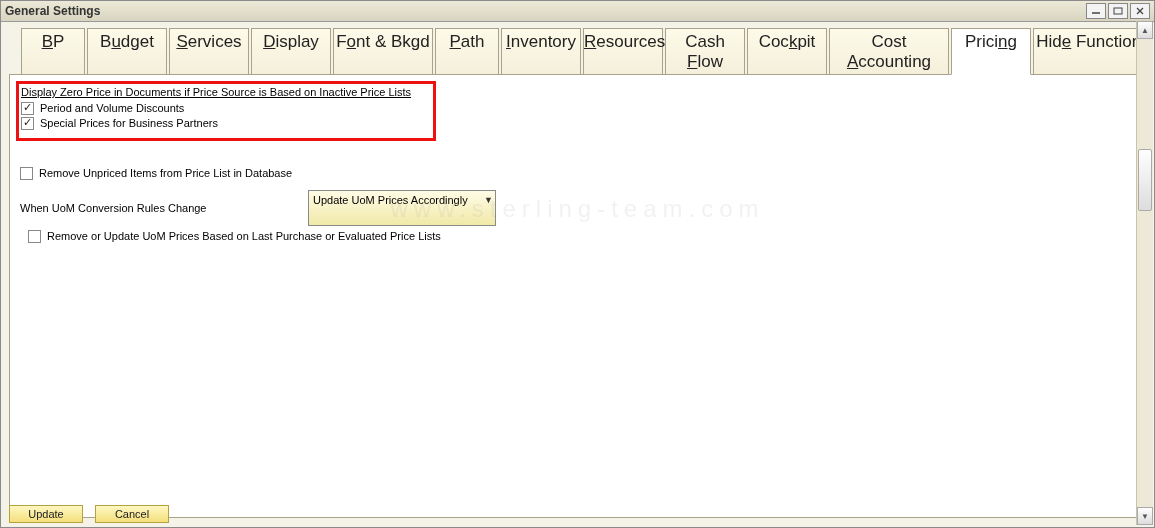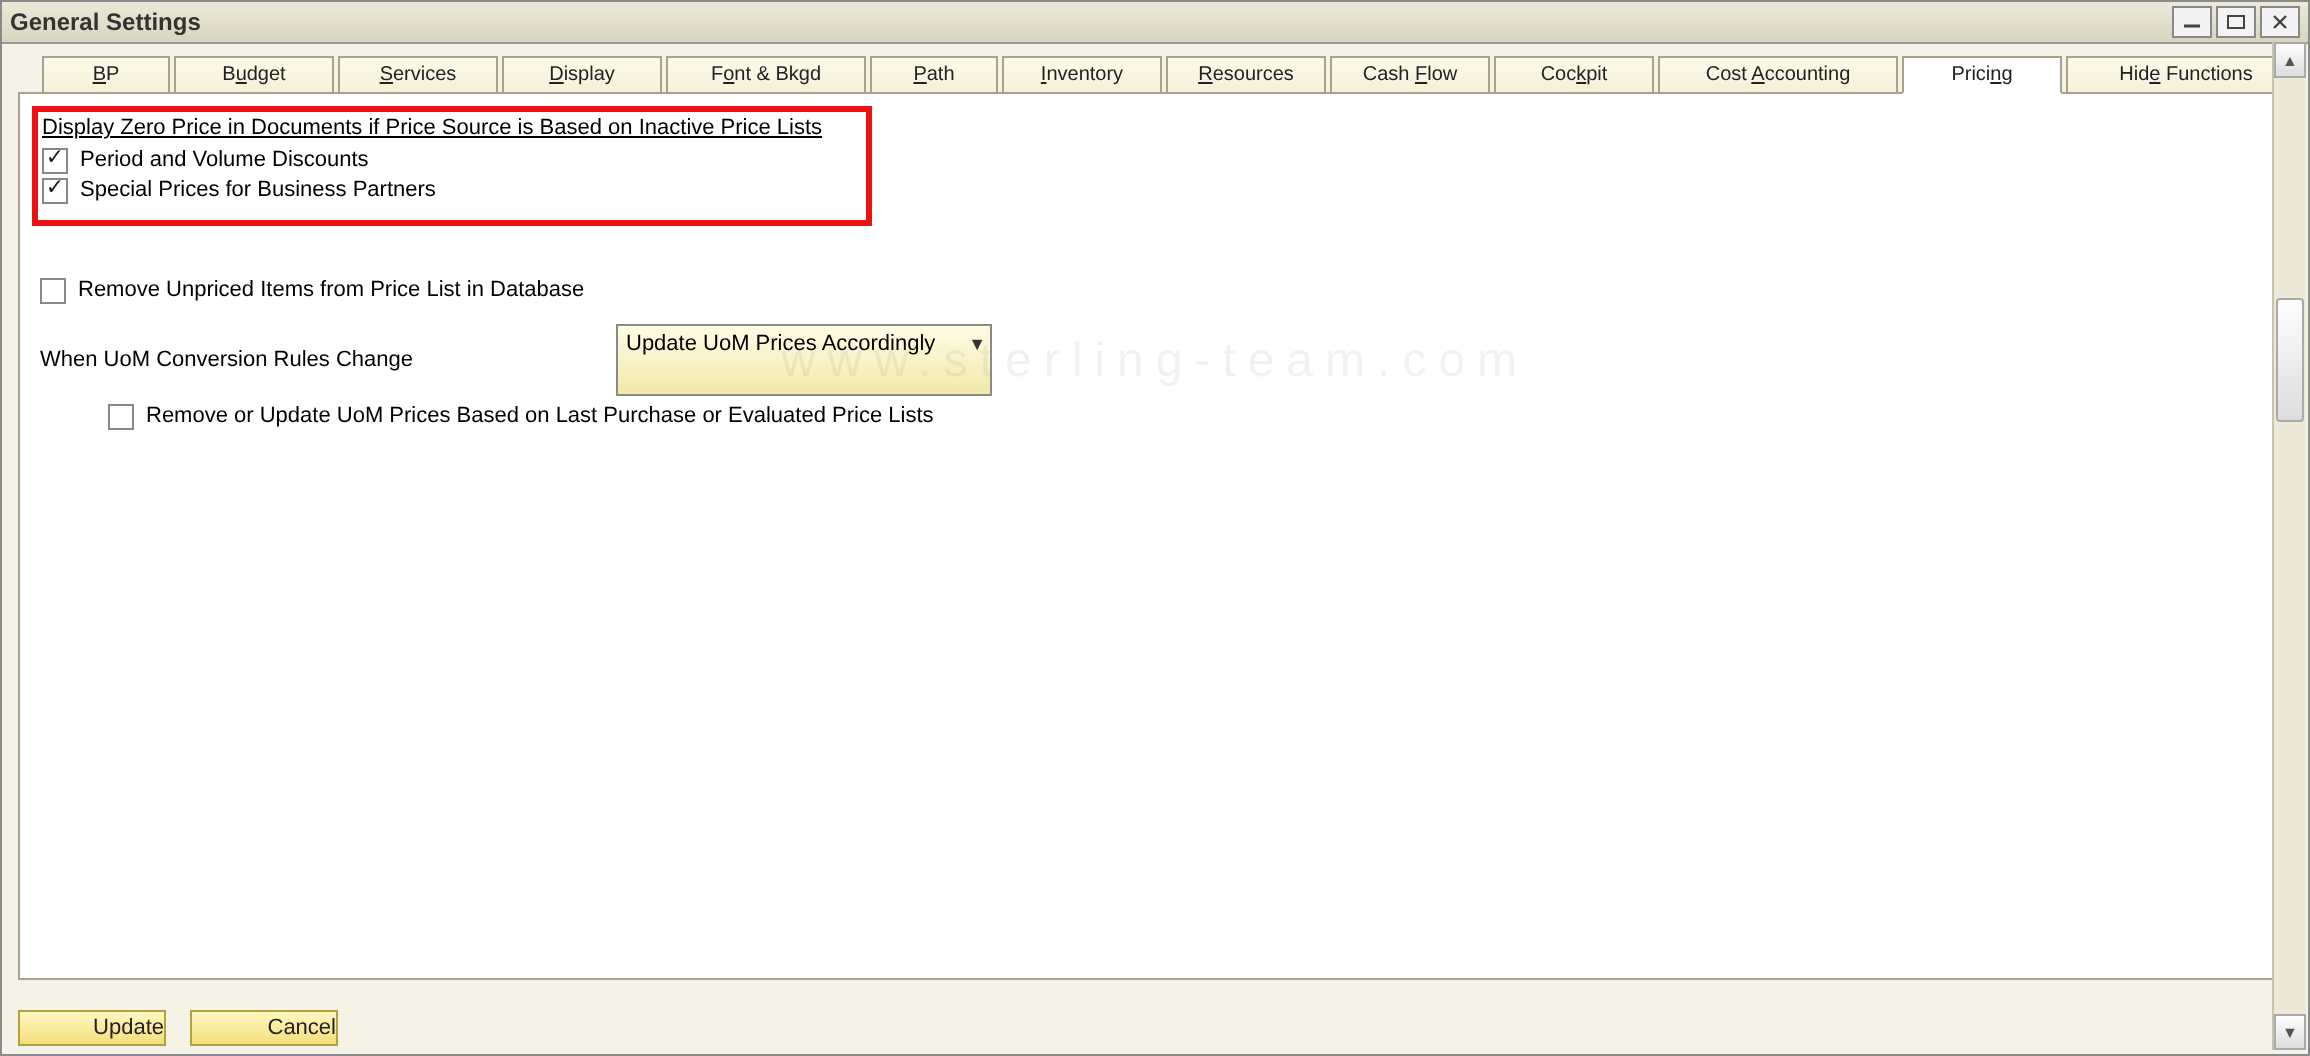"BP" .tab { font-size: 10px -> 17px }
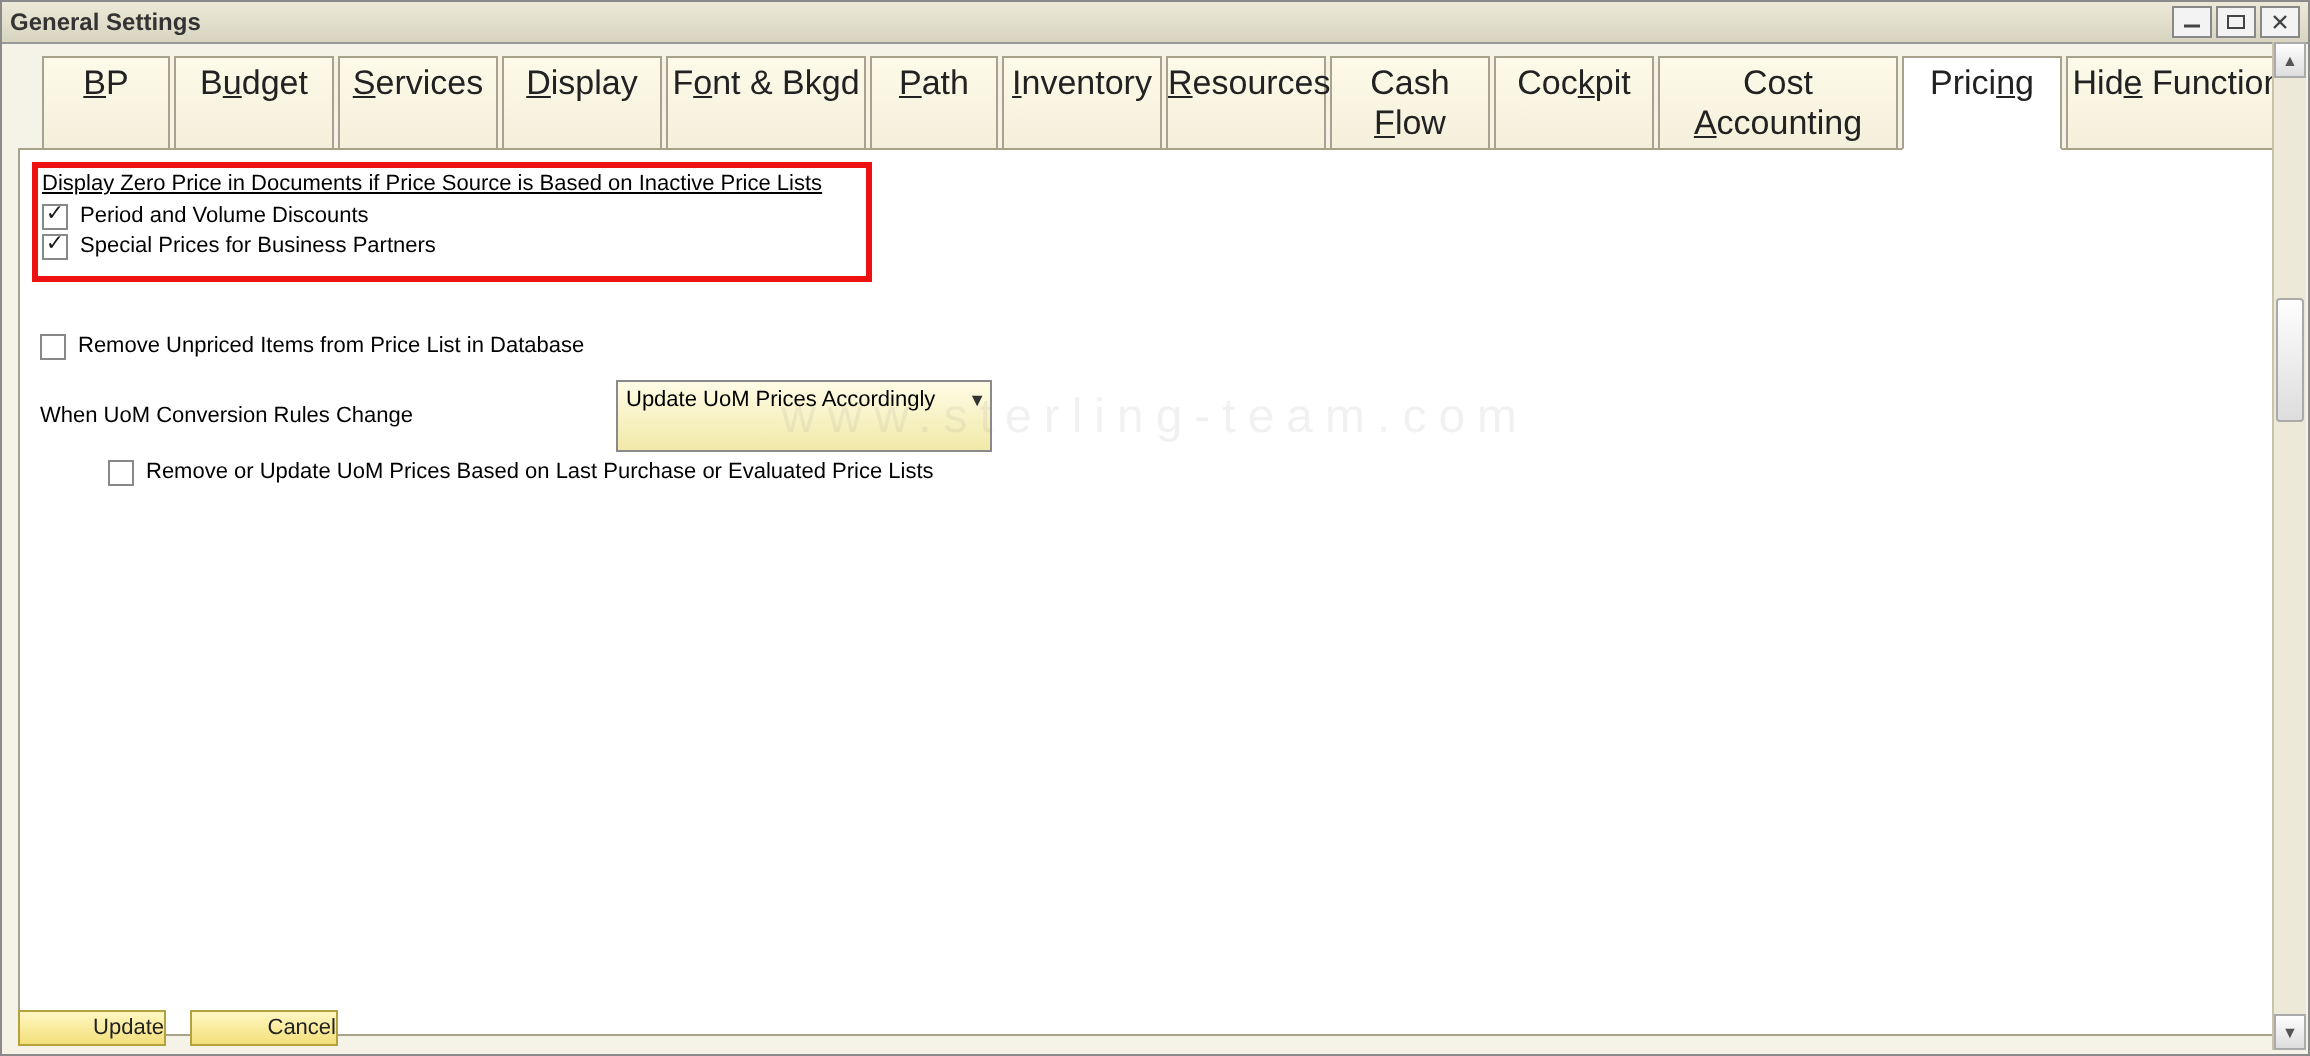"Remove or Update UoM Prices" div.chk-row { margin-left: 34px -> 8px }
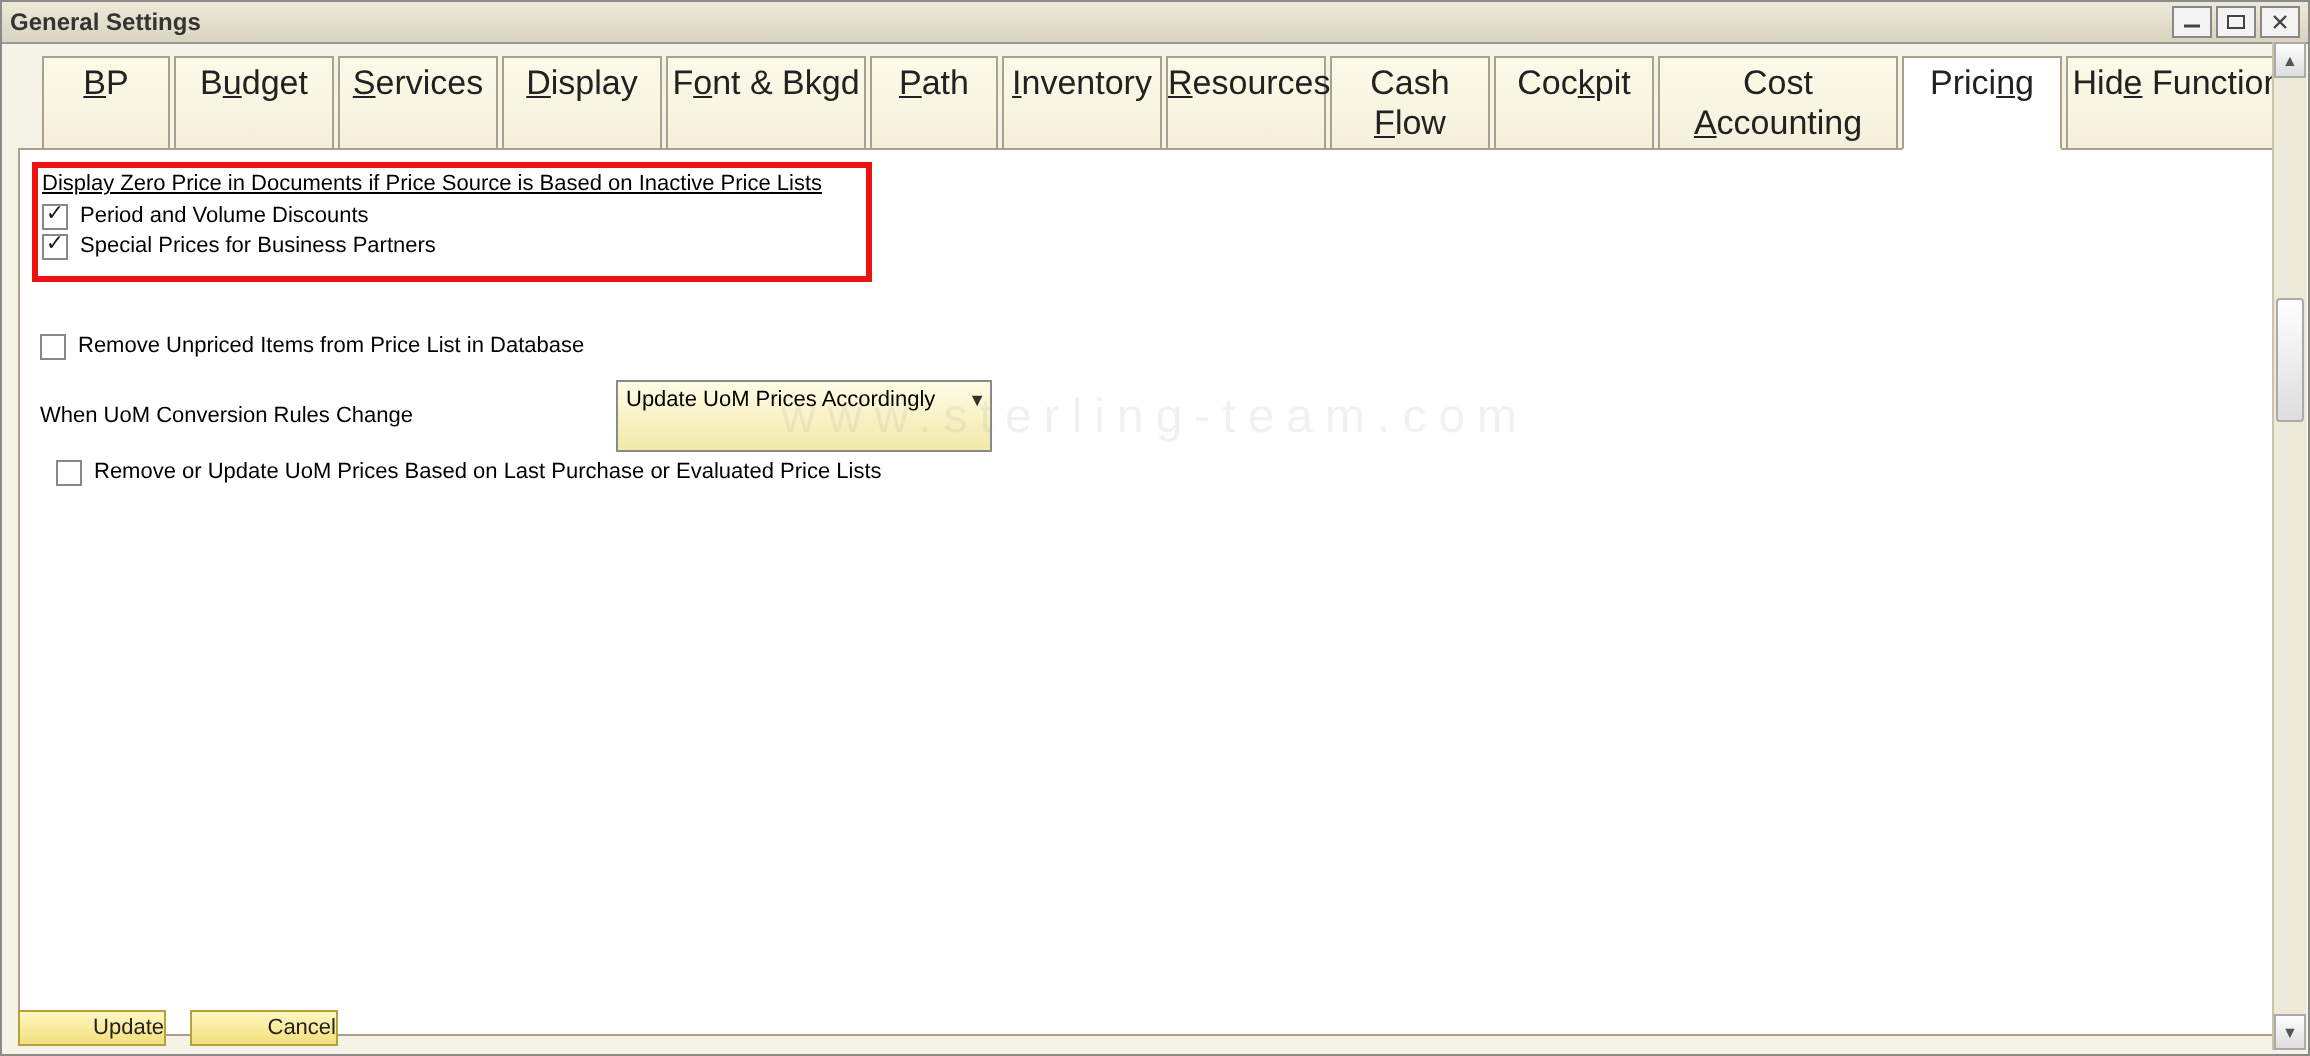"Update" .btn { text-align: right -> center }
